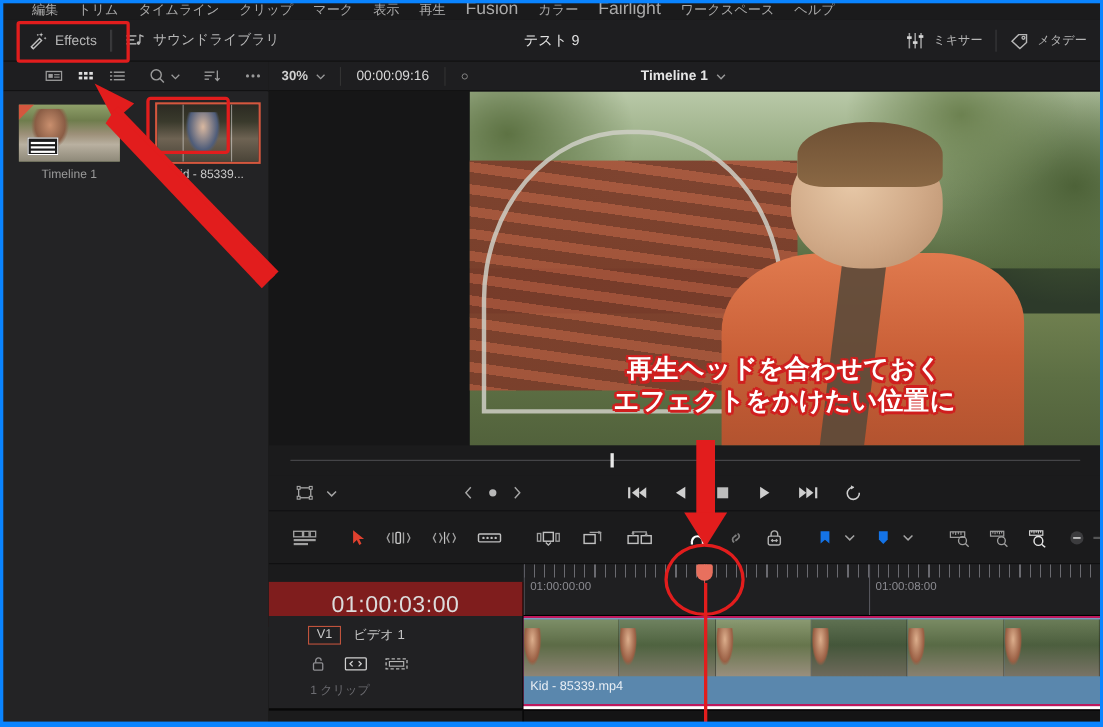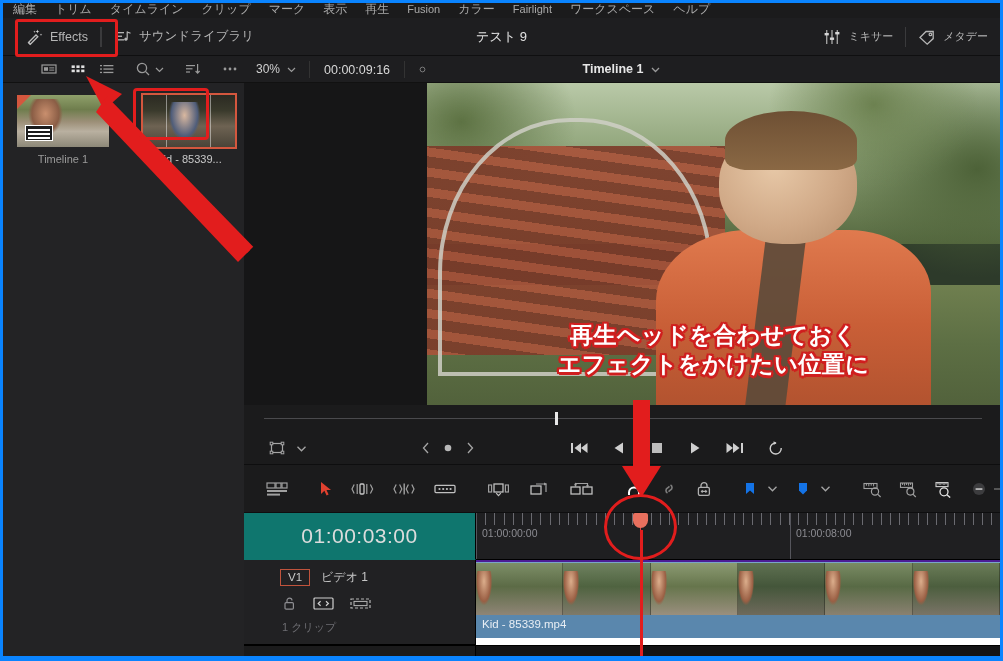"編集" .menubar { padding-left: 4px -> 20px }
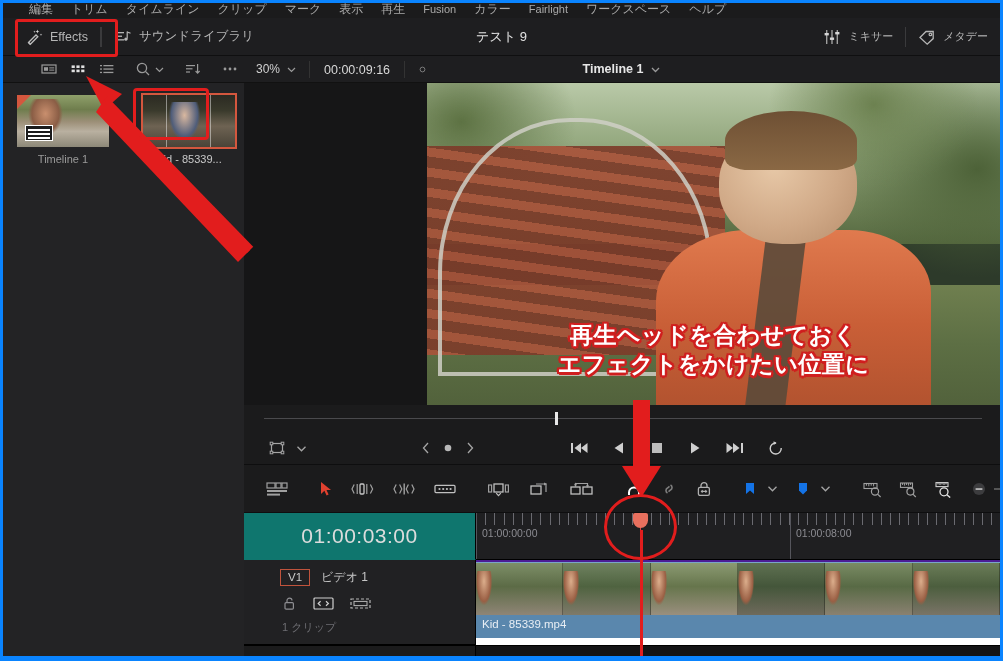"Fusion" .menu-item.latin { font-size: 11px -> 16px }
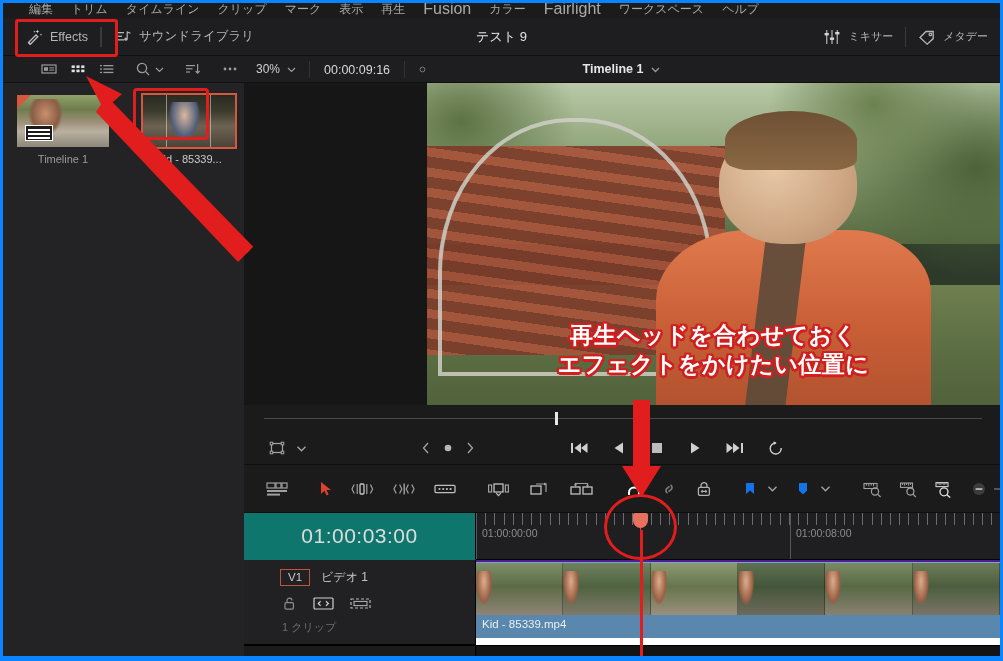"30%" span { font-weight: none -> bold }
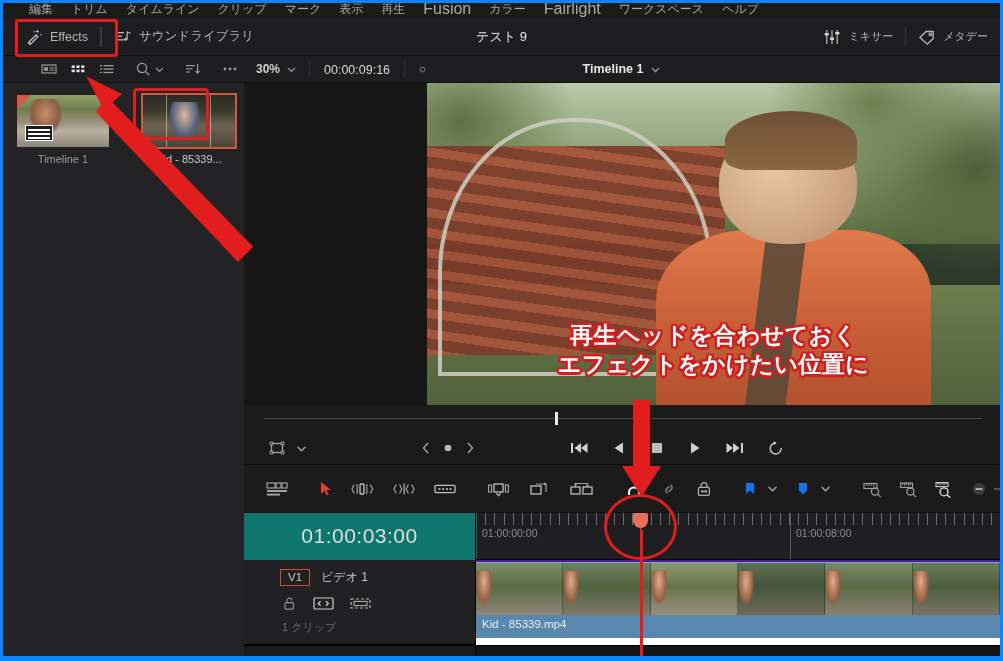"01:00:03:00" .tc-head { background: #0f766e -> #7f1d1d; border-bottom: 1px solid #0f766e -> 6px solid #0f766e; top: 0 -> 16px }
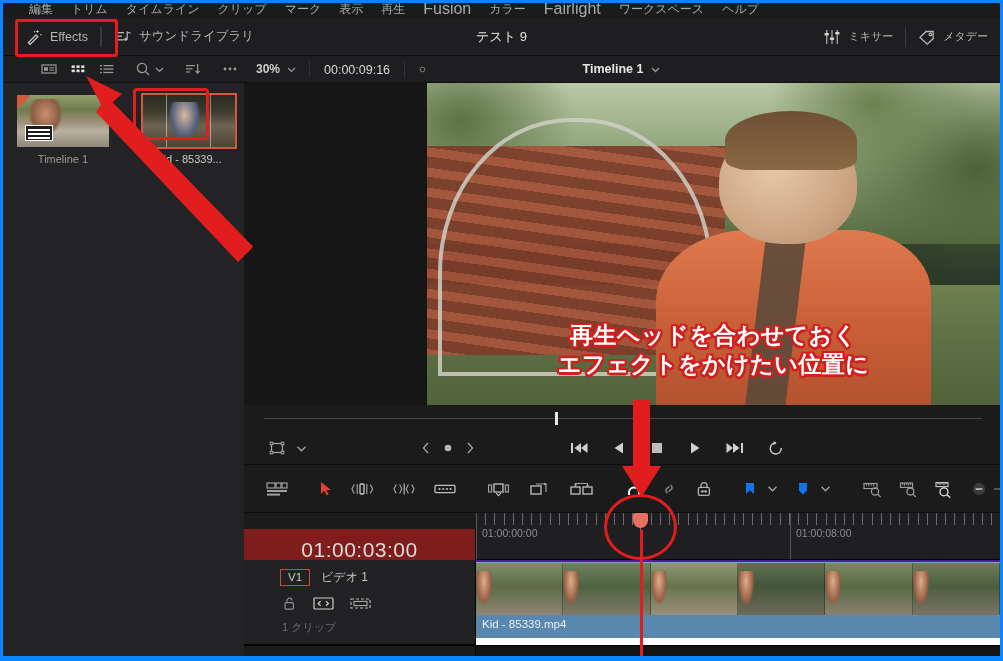"Kid - 85339.mp4" .track-body { background: #4c1d95 -> #be185d; border-bottom: 7px solid #ffffff -> 3px solid #ffffff }
